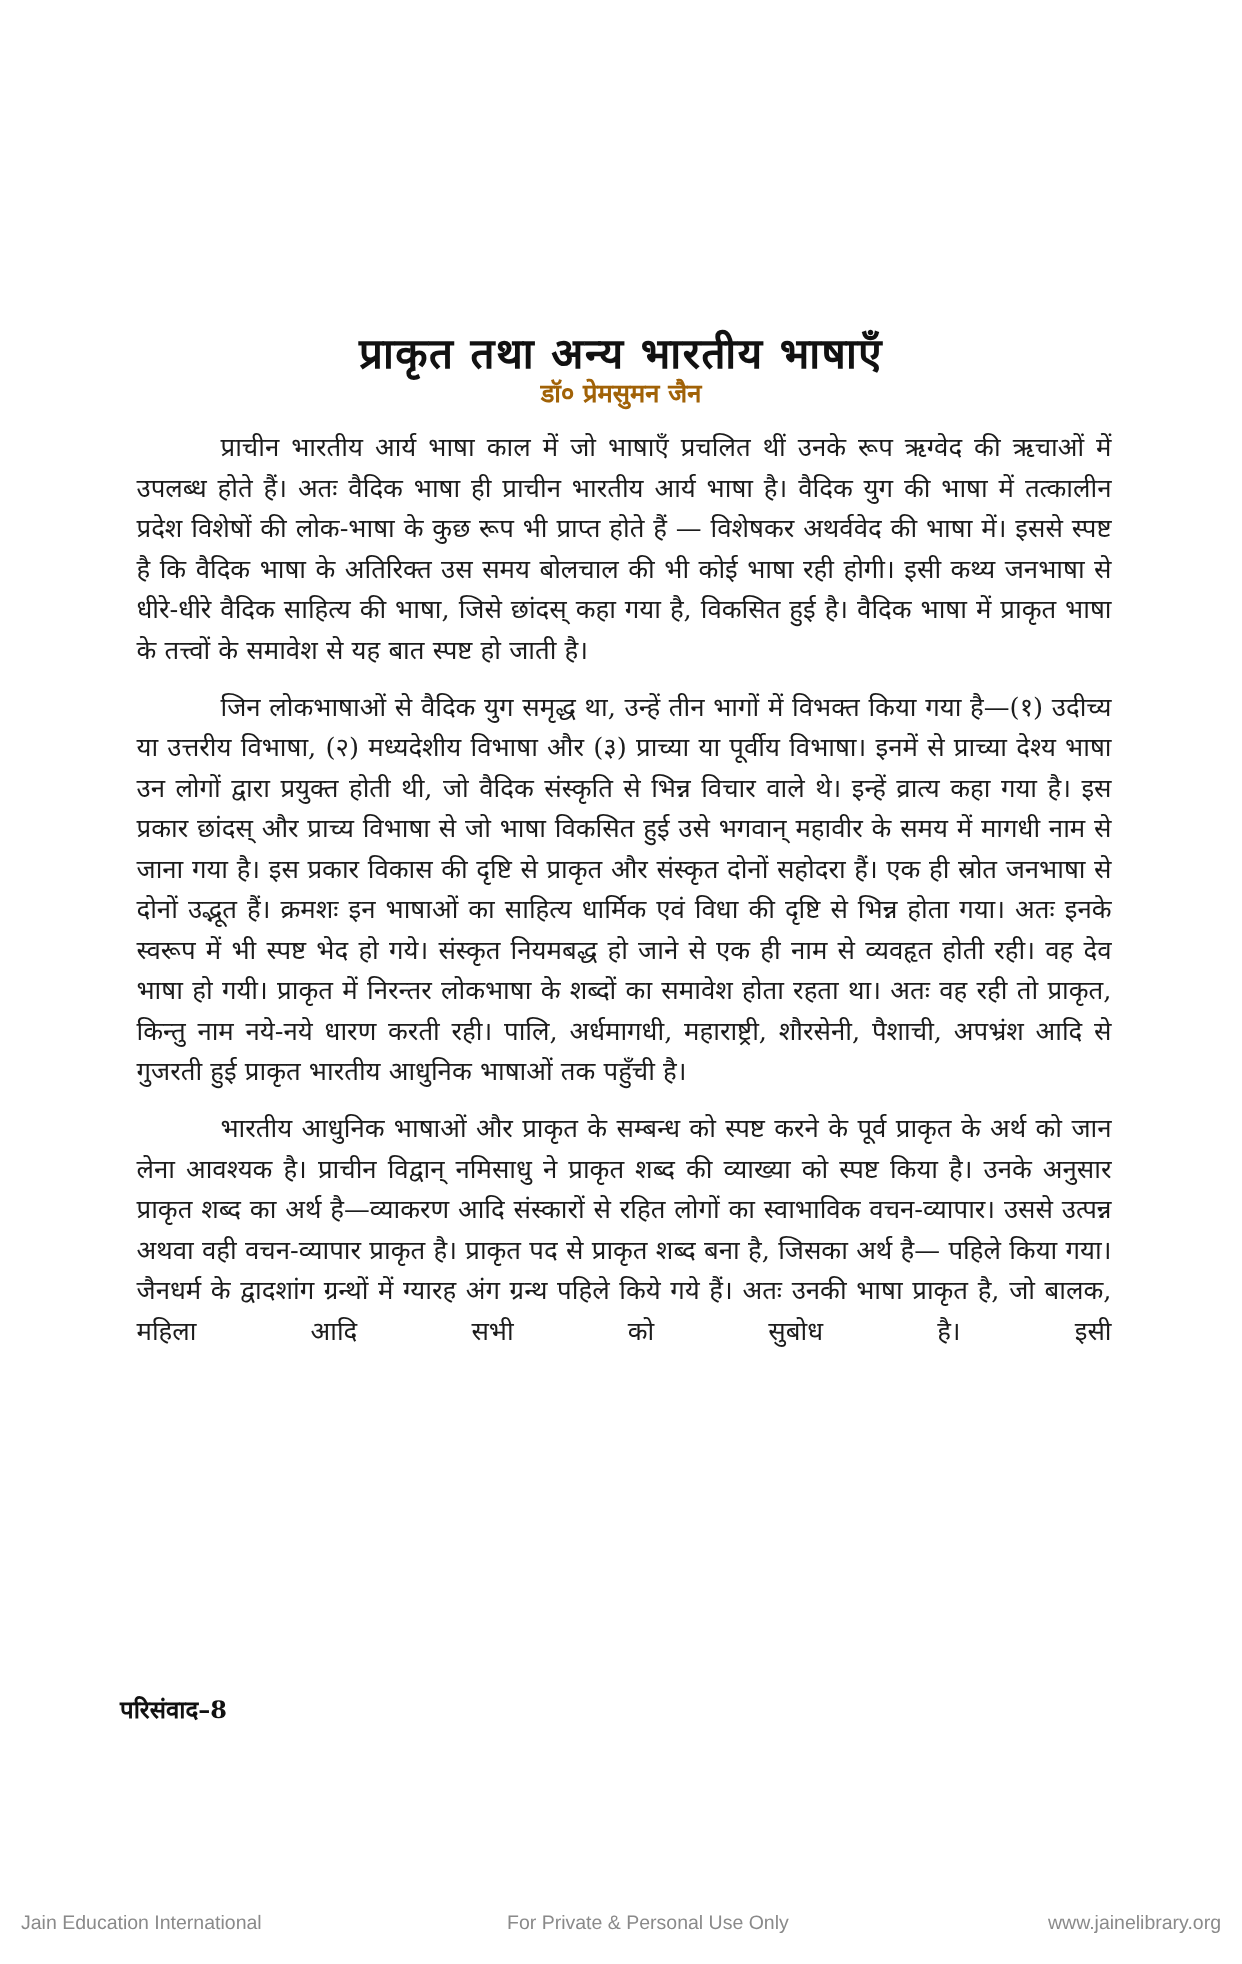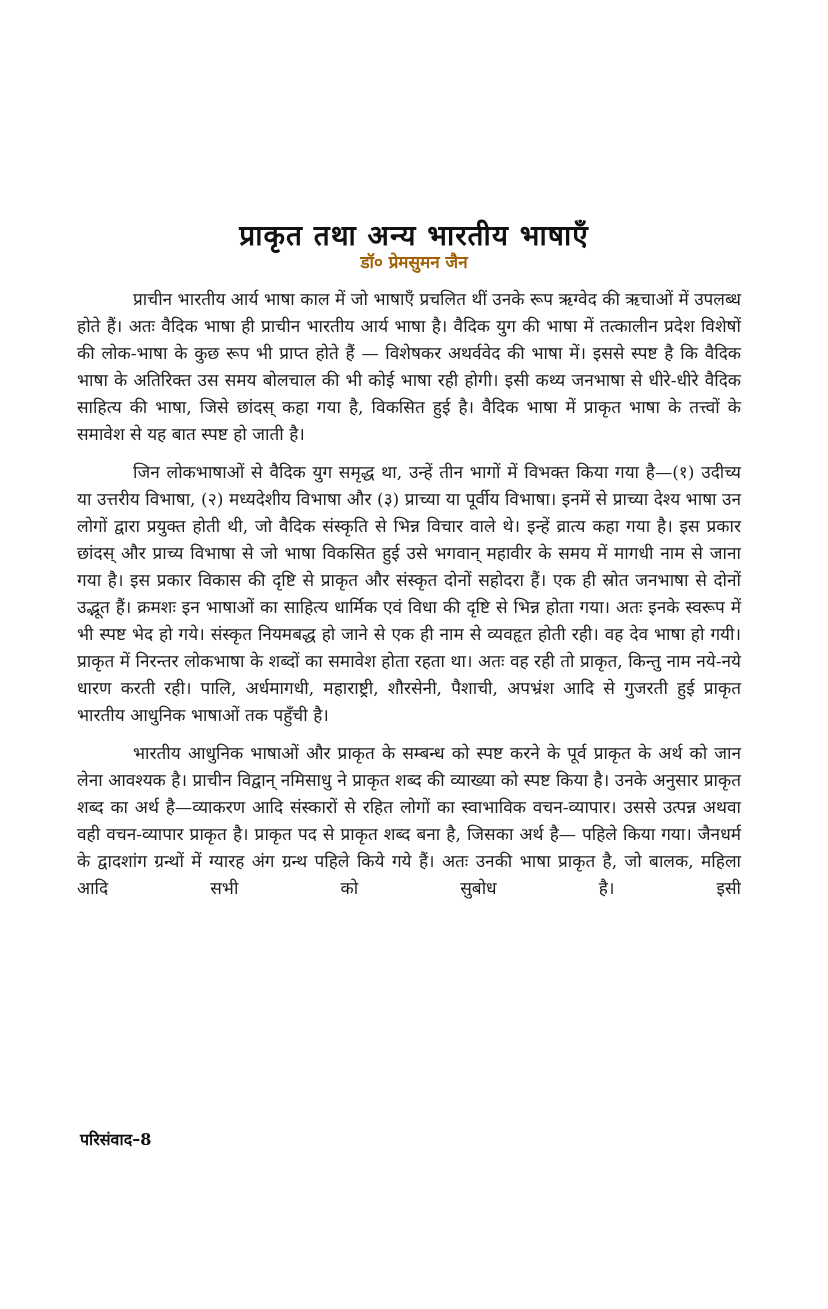"प्राचीन भारतीय आर्य भाषा काल" .body-text p { margin: 0 0 11px 0 -> 0 0 11px 14px }
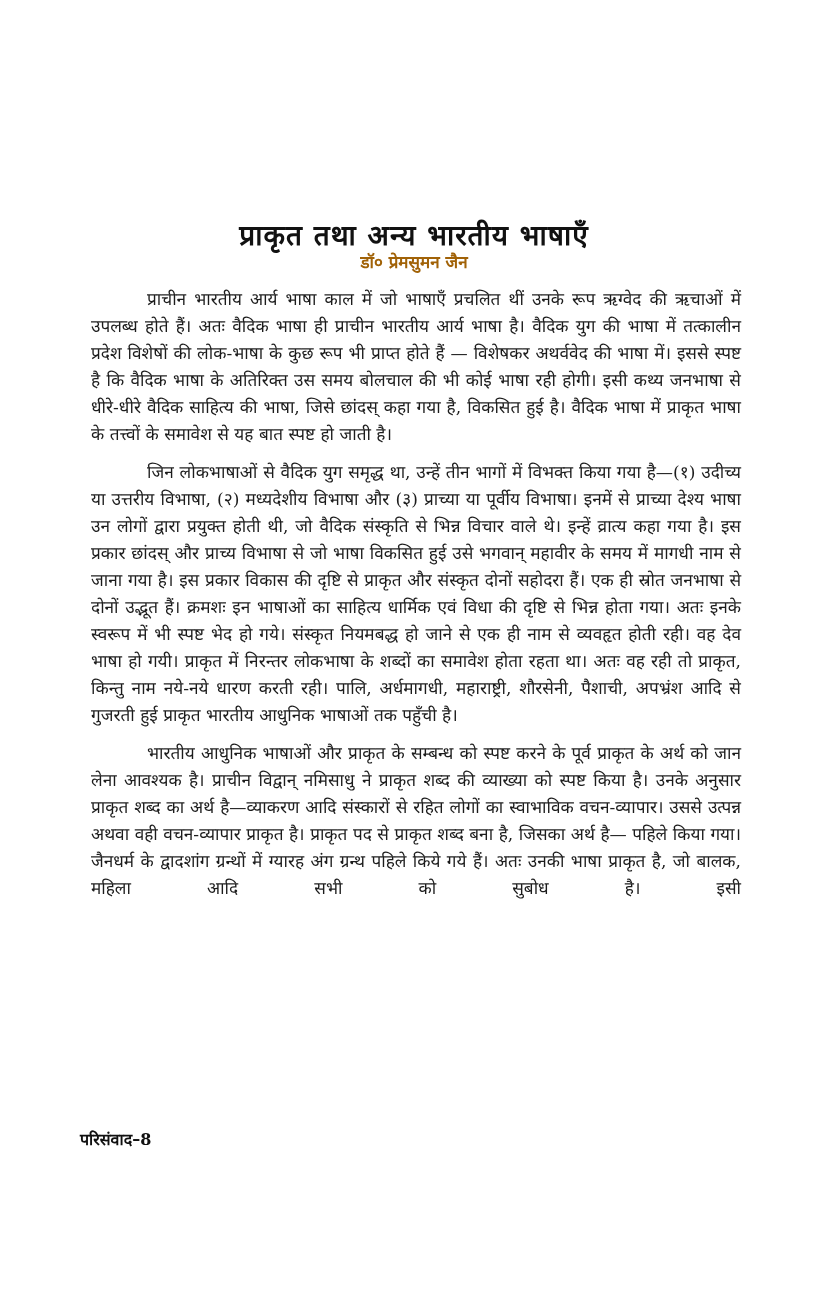"Jain Education International" div.watermark-bar { html: none -> <div> <span>Jain Education International</span> <span>For Private &amp; Personal Use Only</span> <span>www.jainelibrary.org</span> </div> }
